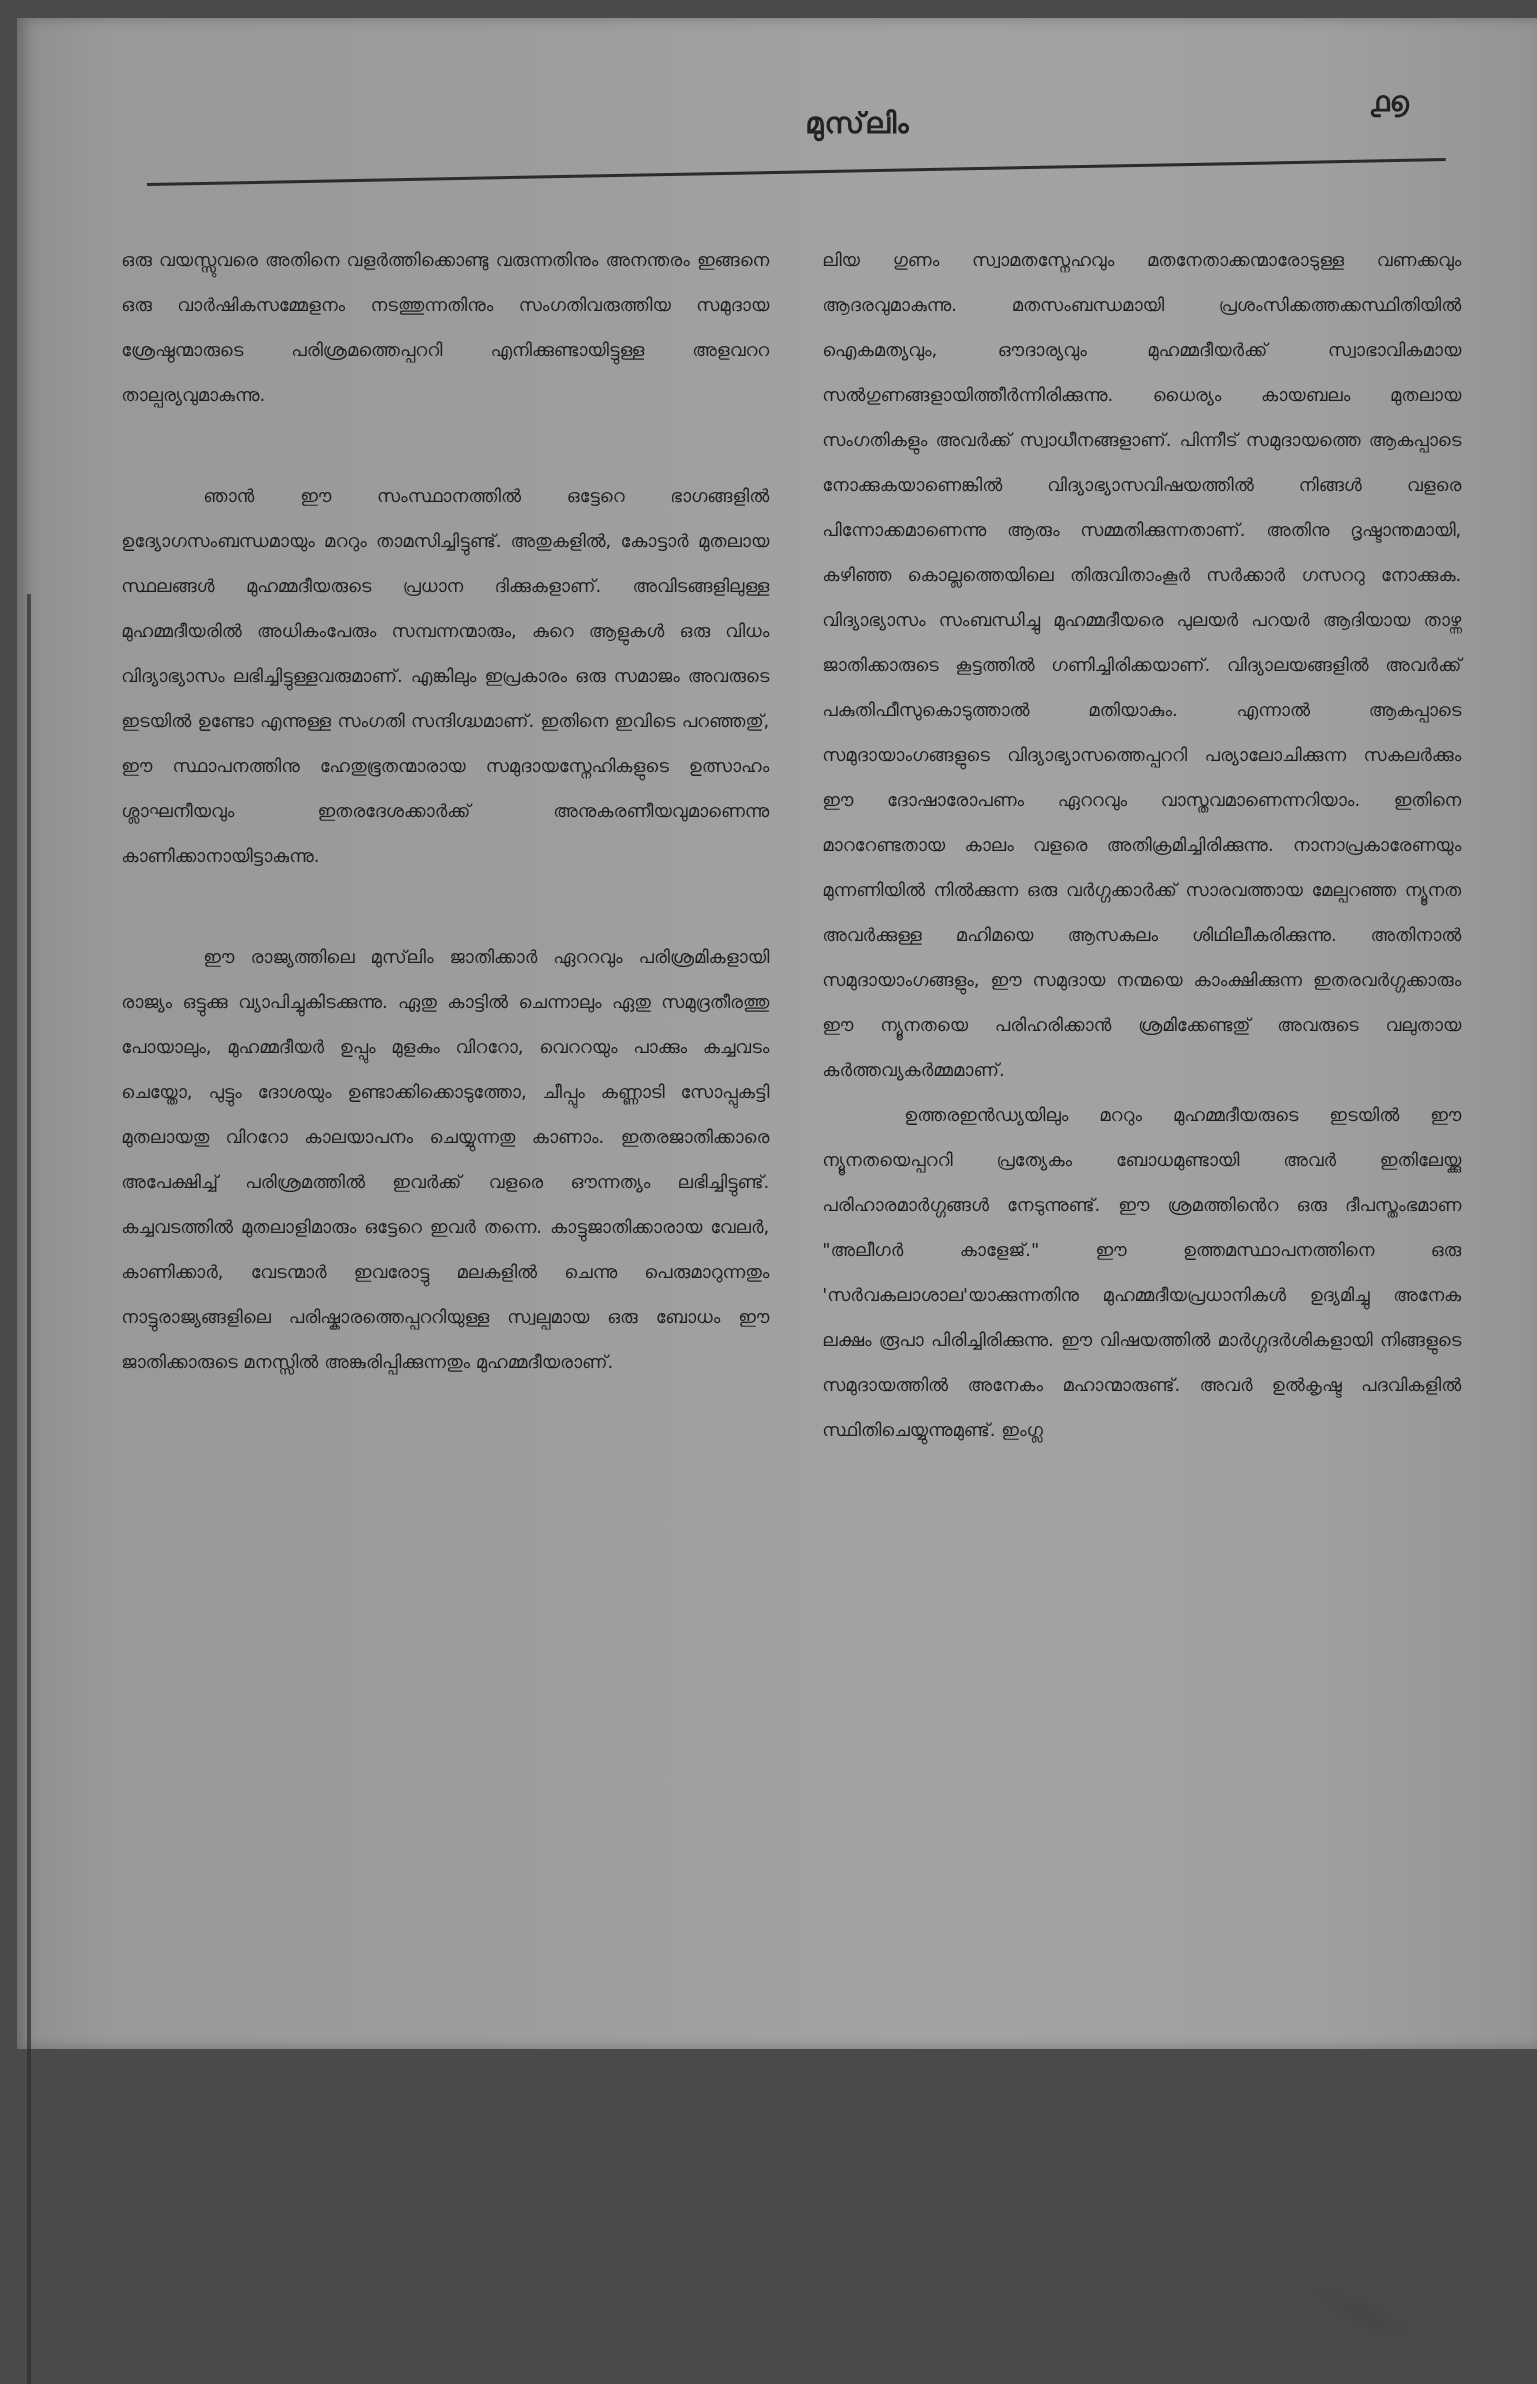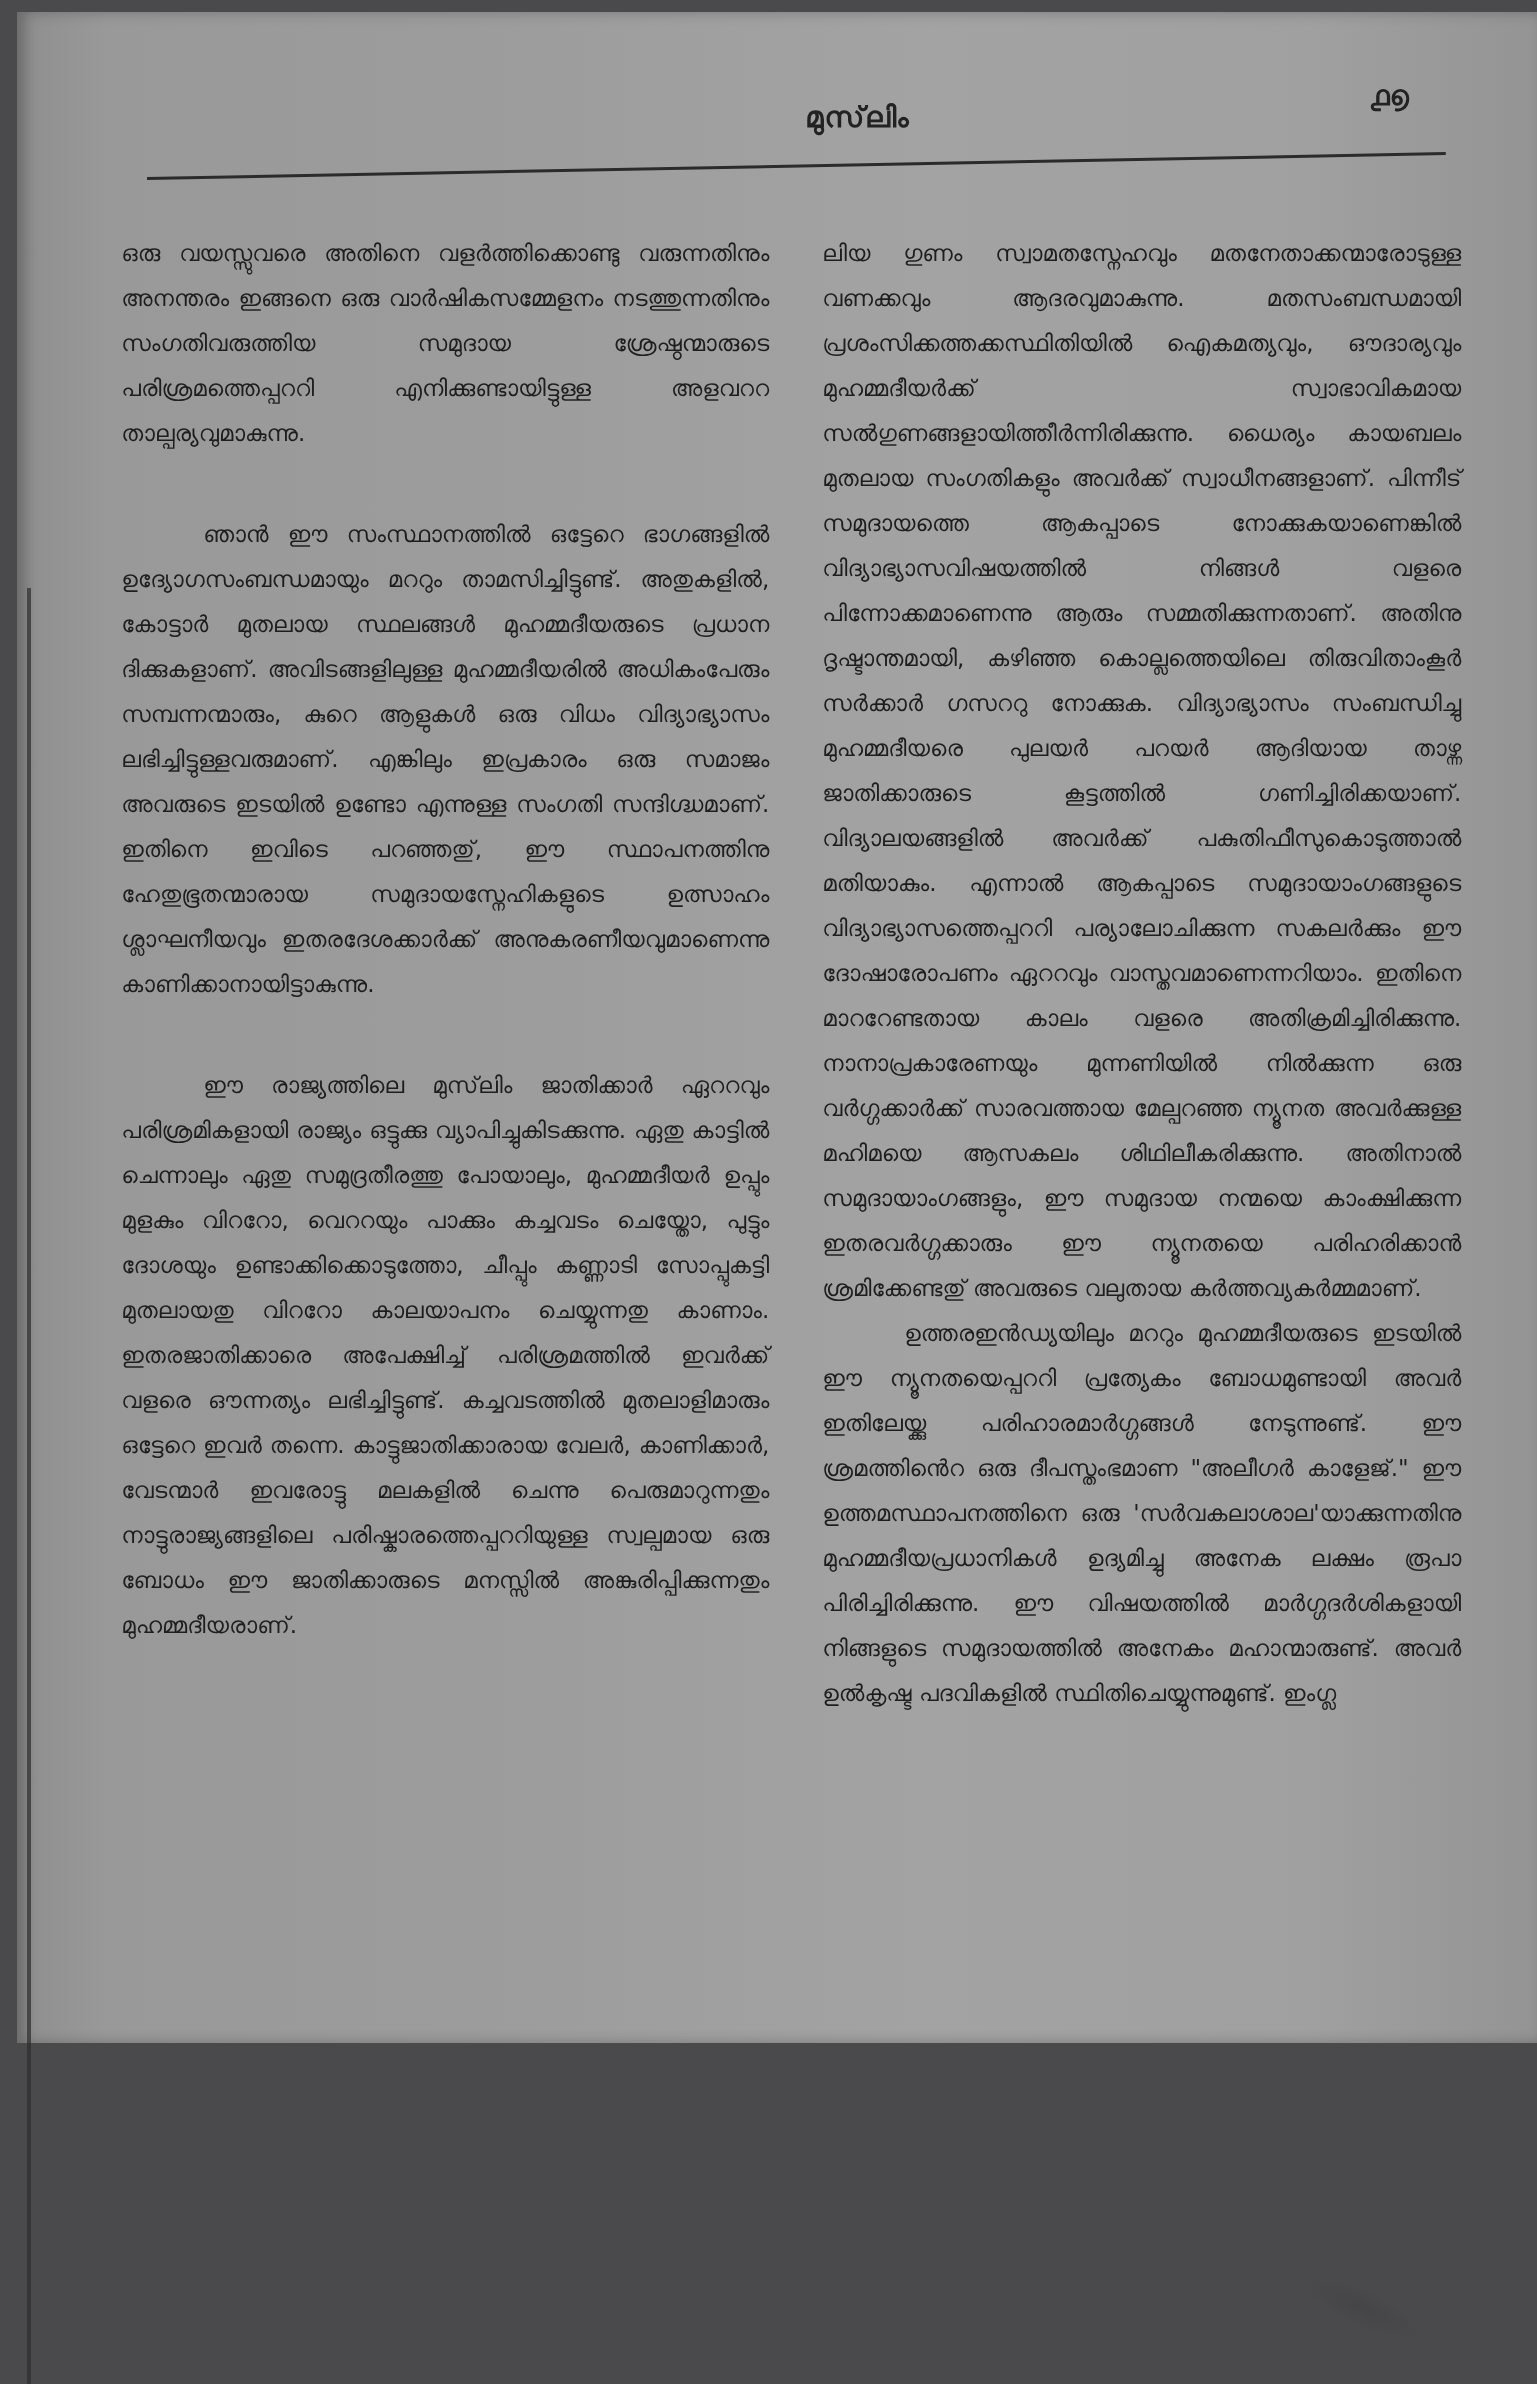"മുസ്‌ലിം" .page { top: 12px -> 18px }
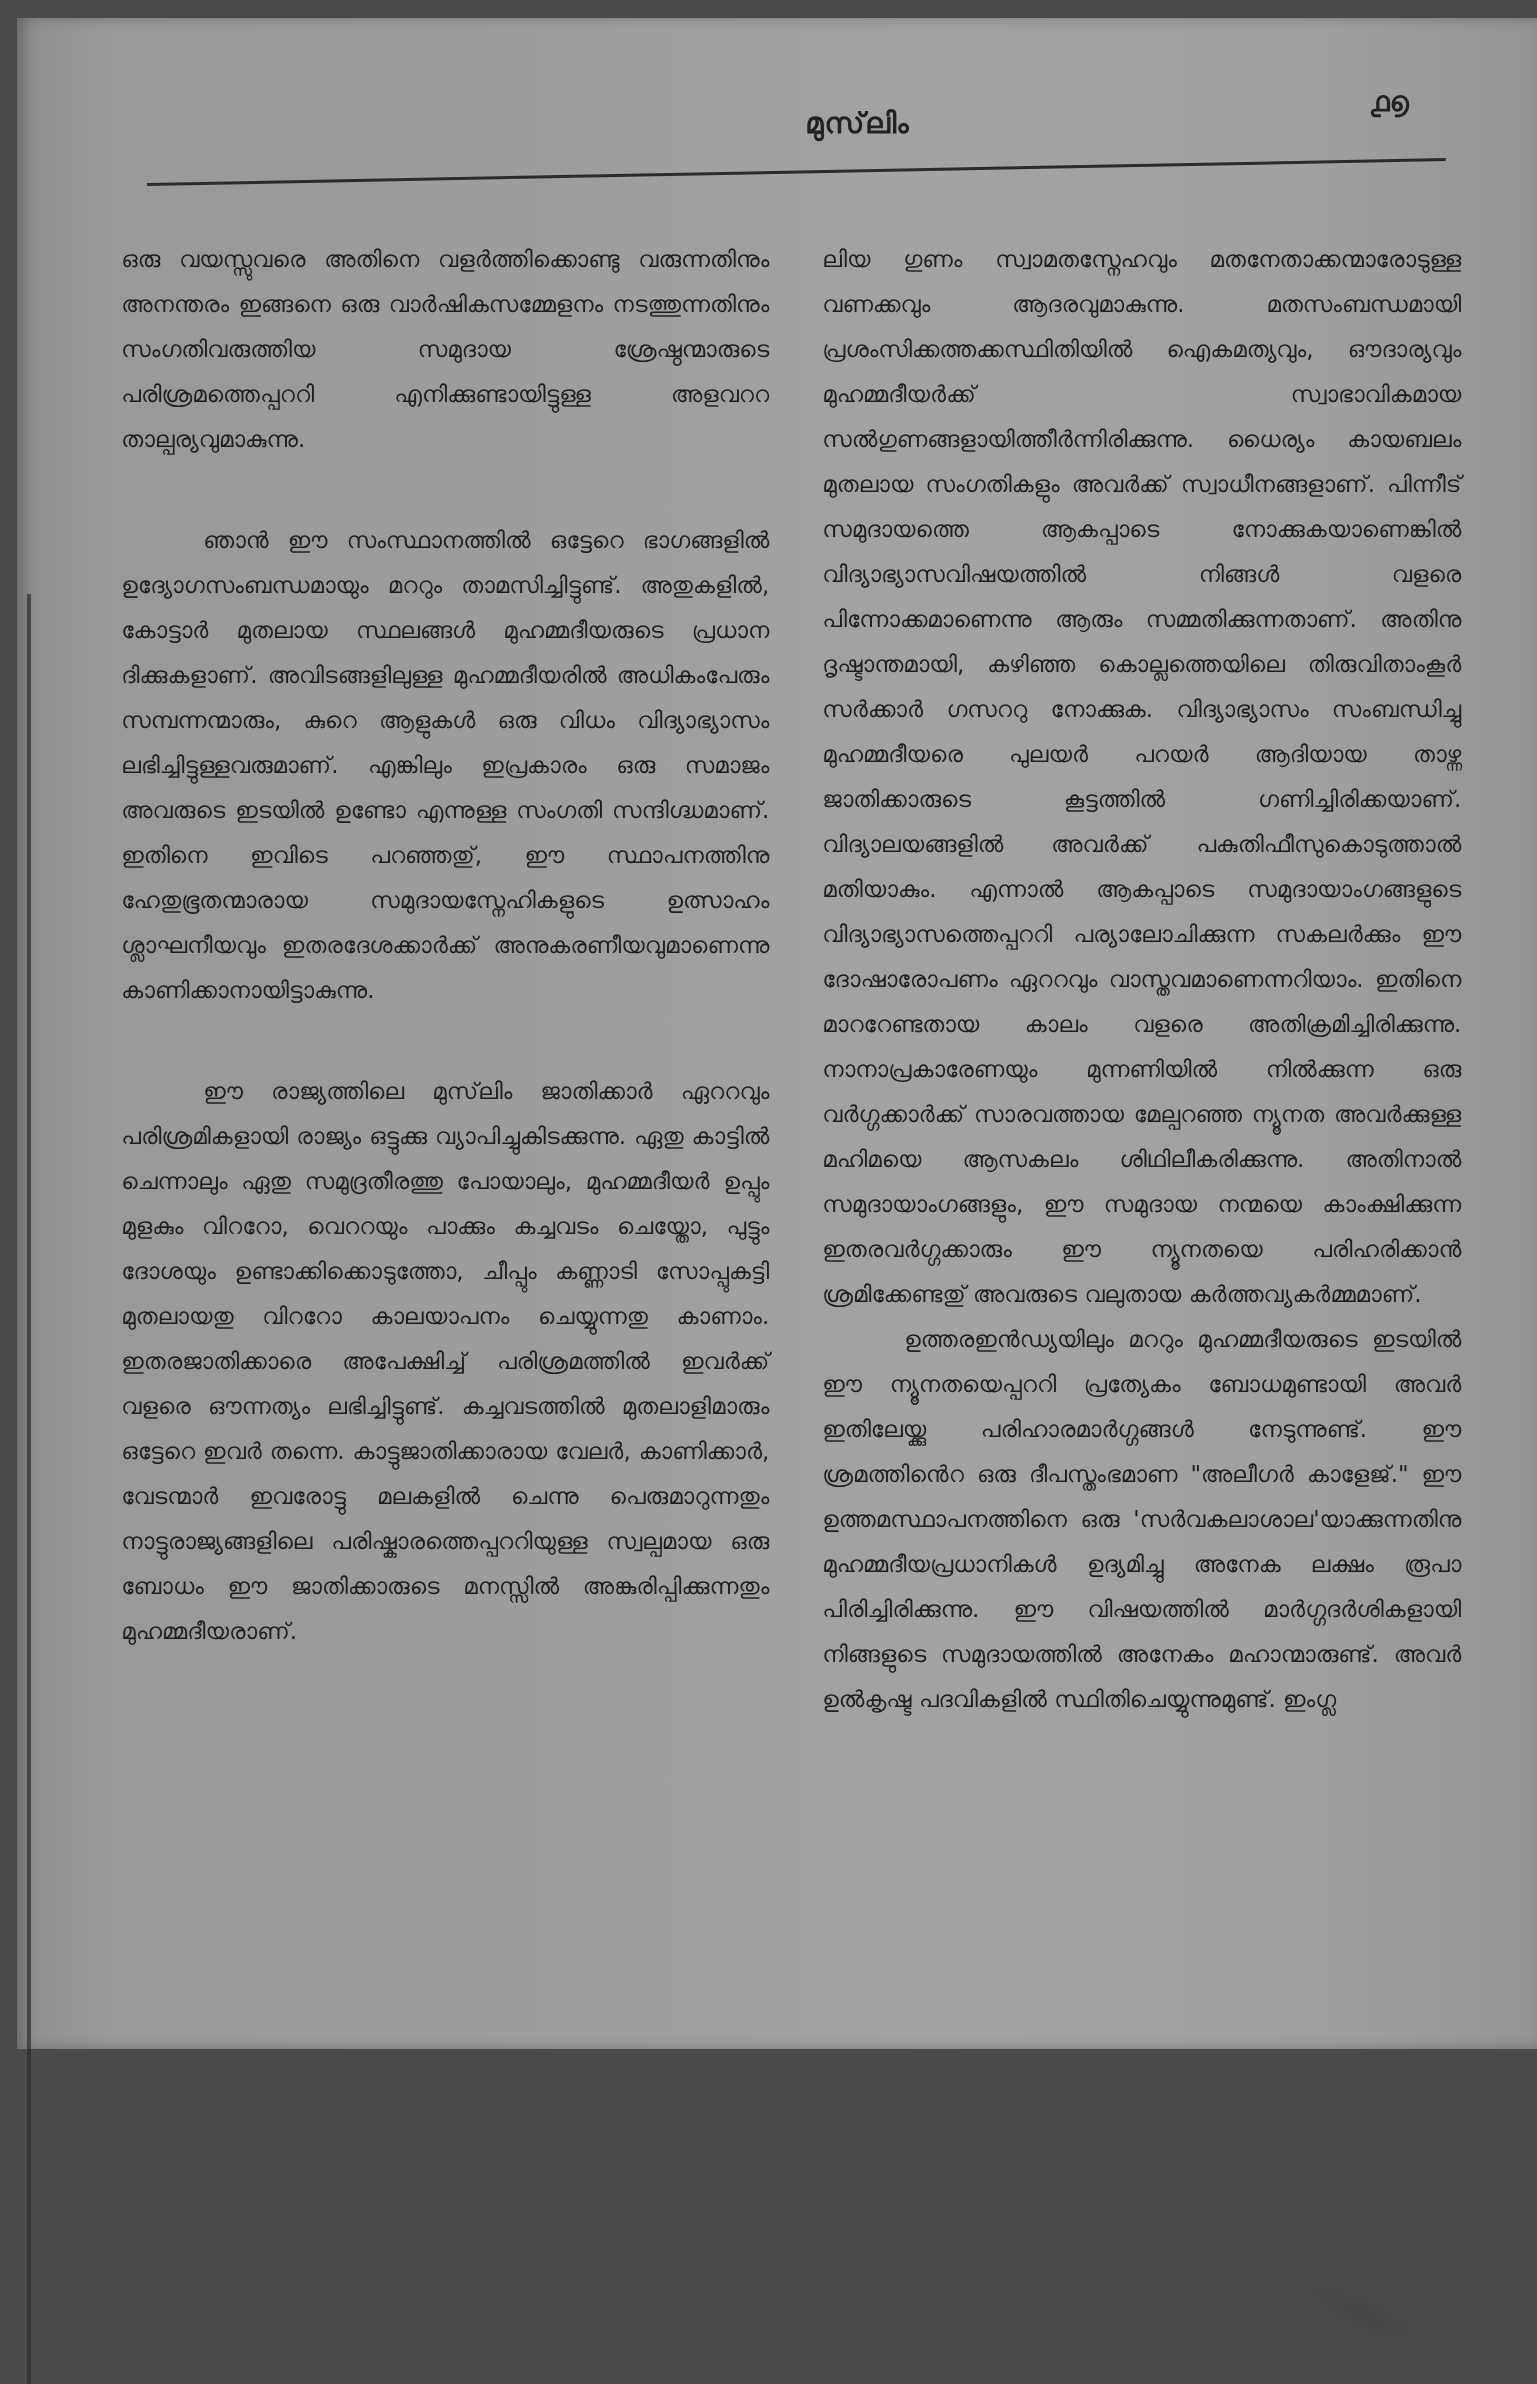"ഒരു വയസ്സുവരെ അതിനെ വളർത്തിക്കൊണ്ടു" .column { font-size: 23px -> 18px }
